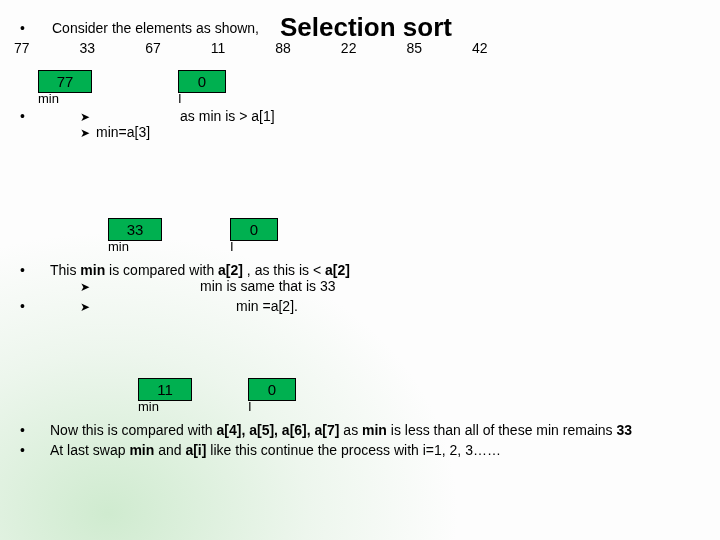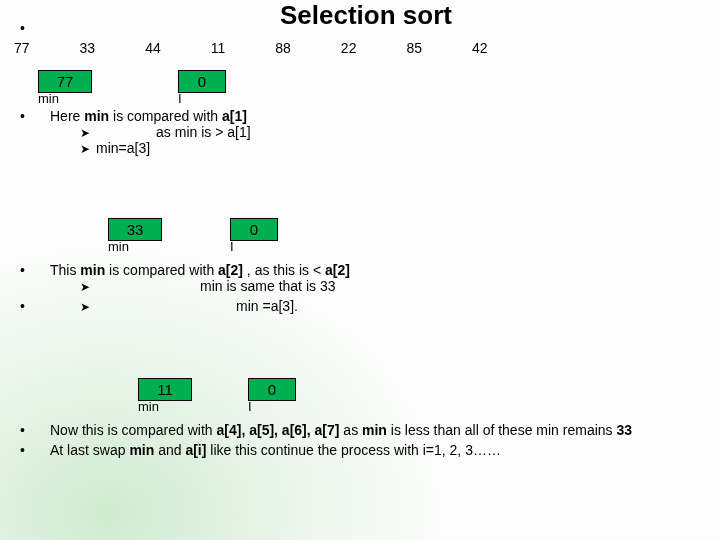"Consider the elements as shown," span { html: none -> <span>Consider the elements as shown,</span> }
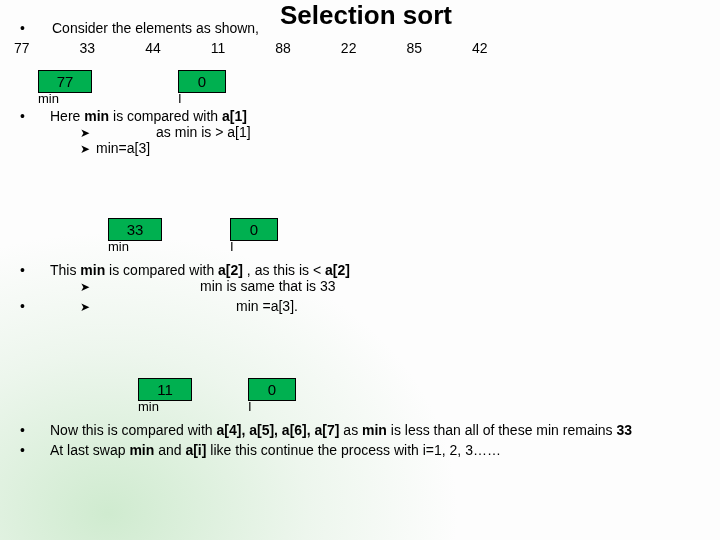"Selection sort" .title { top: 0px -> 12px }
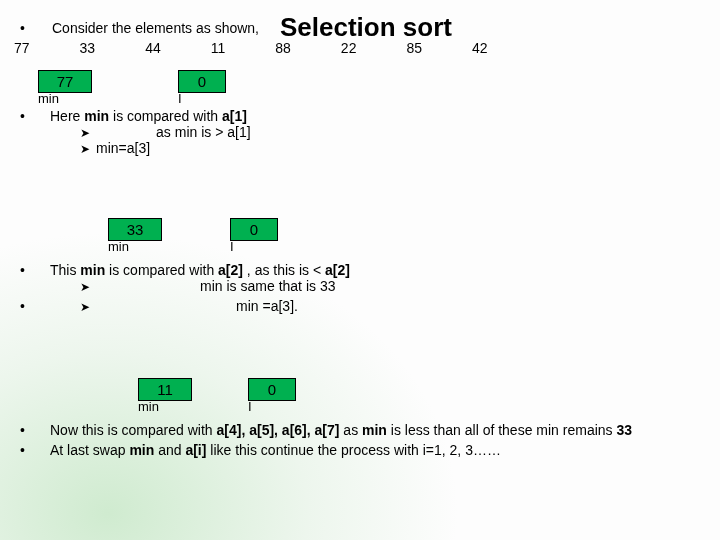"44" span { text: 44 -> 67 }
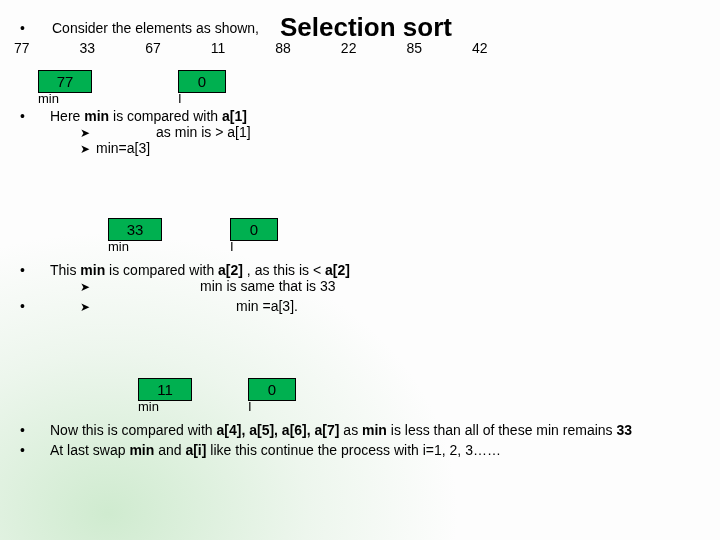"Here min is compared with" div { html: <div><span>Here <b>min</b> is compared with <b>a[1]</b></span></div> -> none }
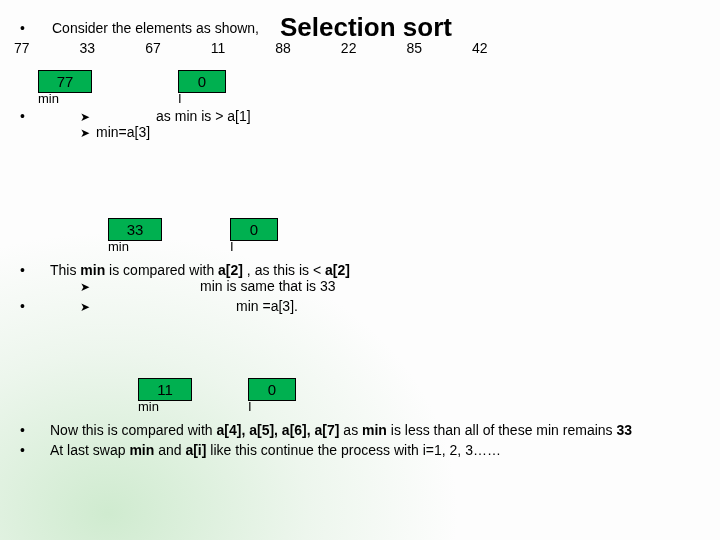"as min is > a[1]" span { margin-left: 60px -> 84px }
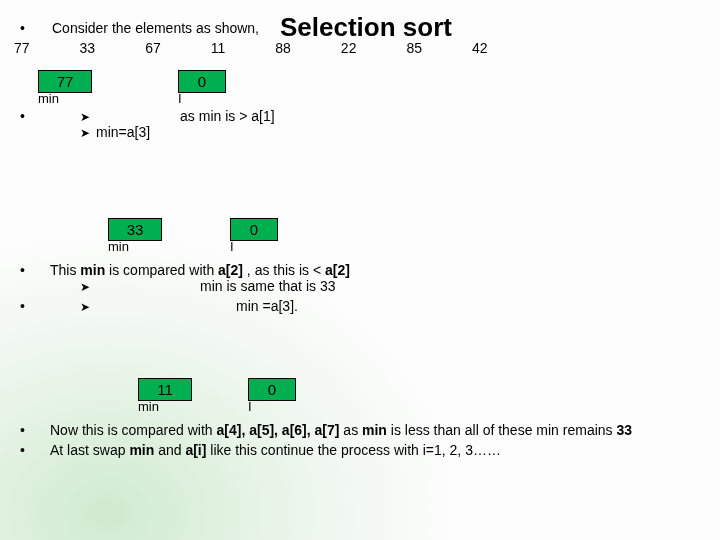"min =a[3]." span { text: 3 -> 2 }
